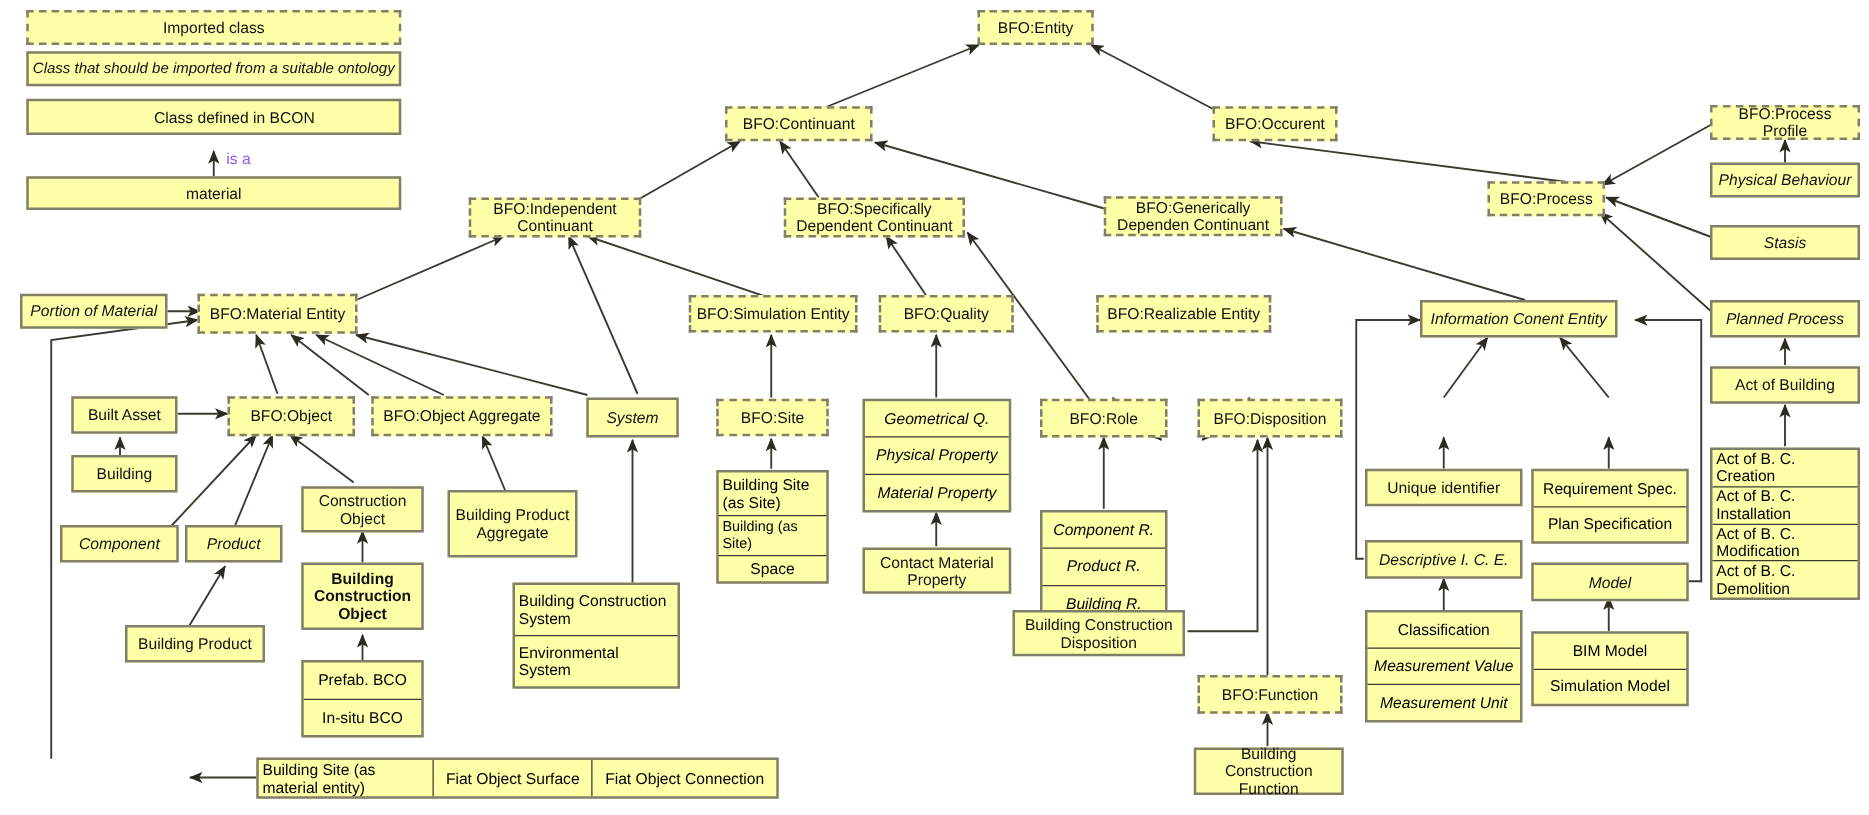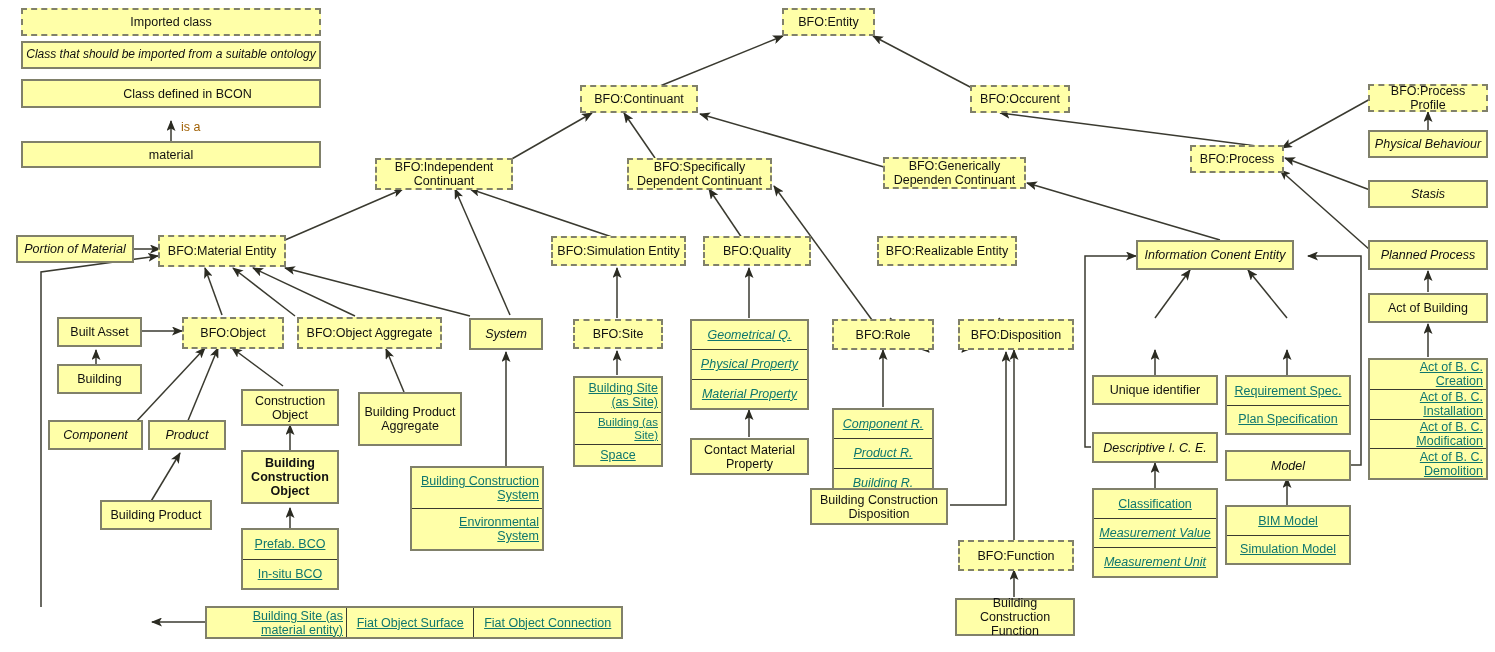"is a" .edge-label { color: #a16207 -> #8b5cf6 }
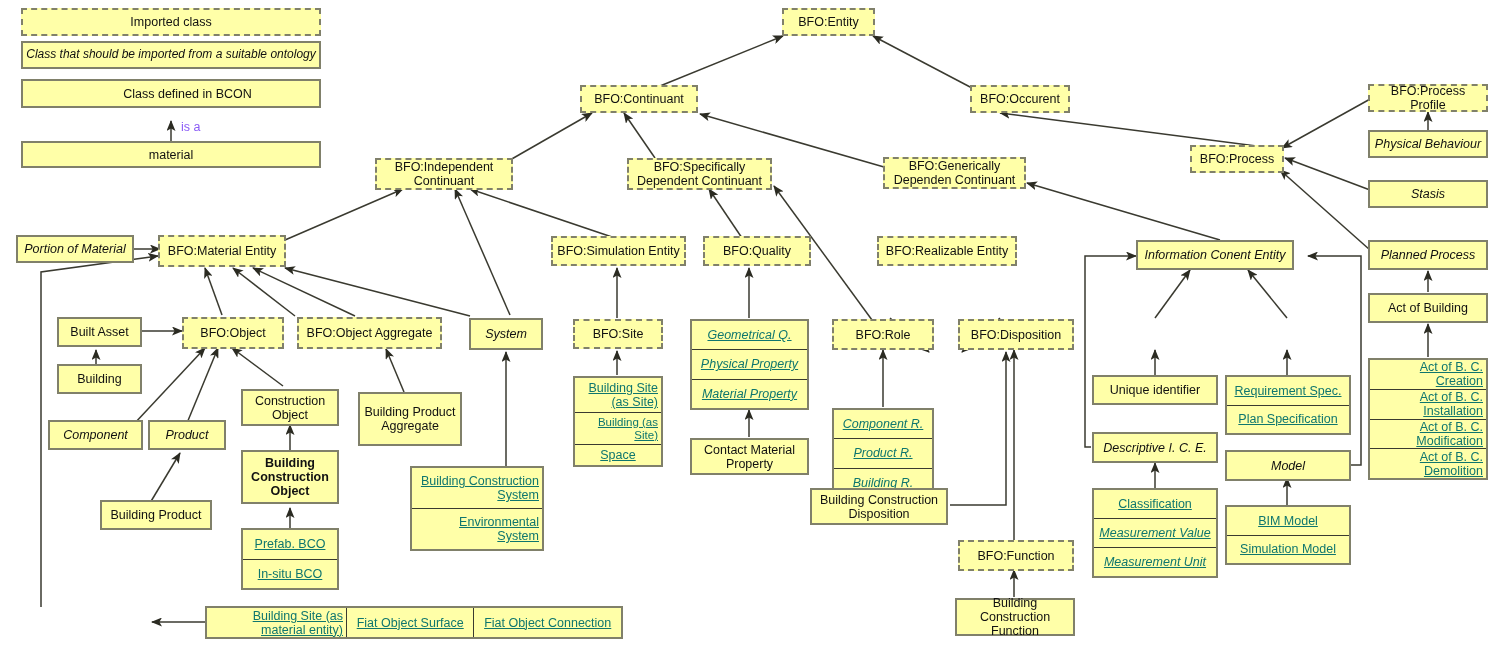"Geometrical Q." .stack .row { color: #0f766e -> #000000; text-align: right -> left; text-decoration: underline -> none }
